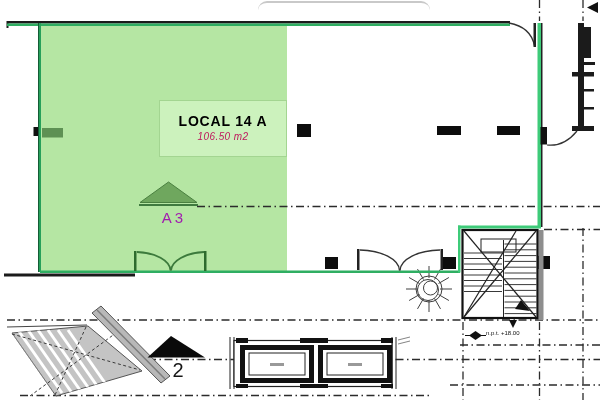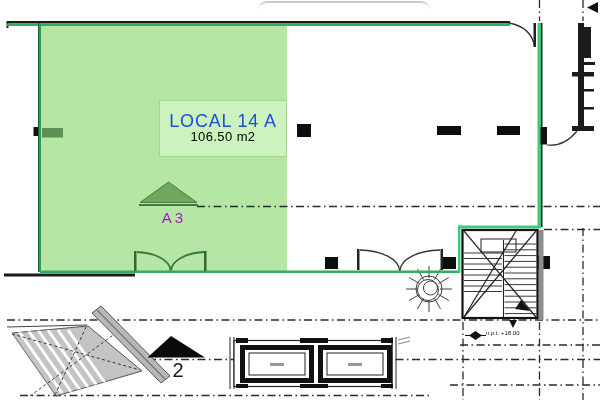"LOCAL 14 A" #unit-title { color: #1d4ed8 -> #000000; font-size: 18px -> 14px; font-weight: normal -> bold }
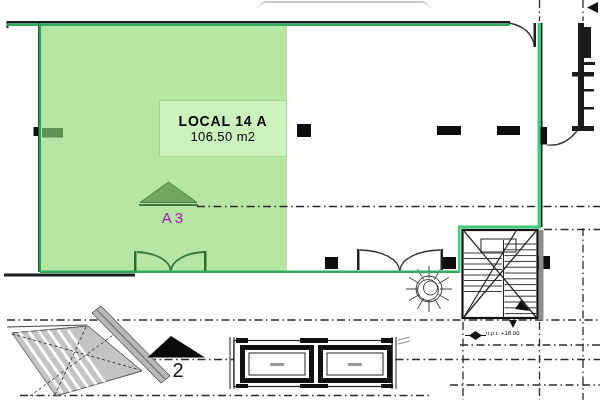"106.50 m2" #unit-area { color: #000000 -> #be185d; font-size: 13px -> 10px; font-style: none -> italic }
